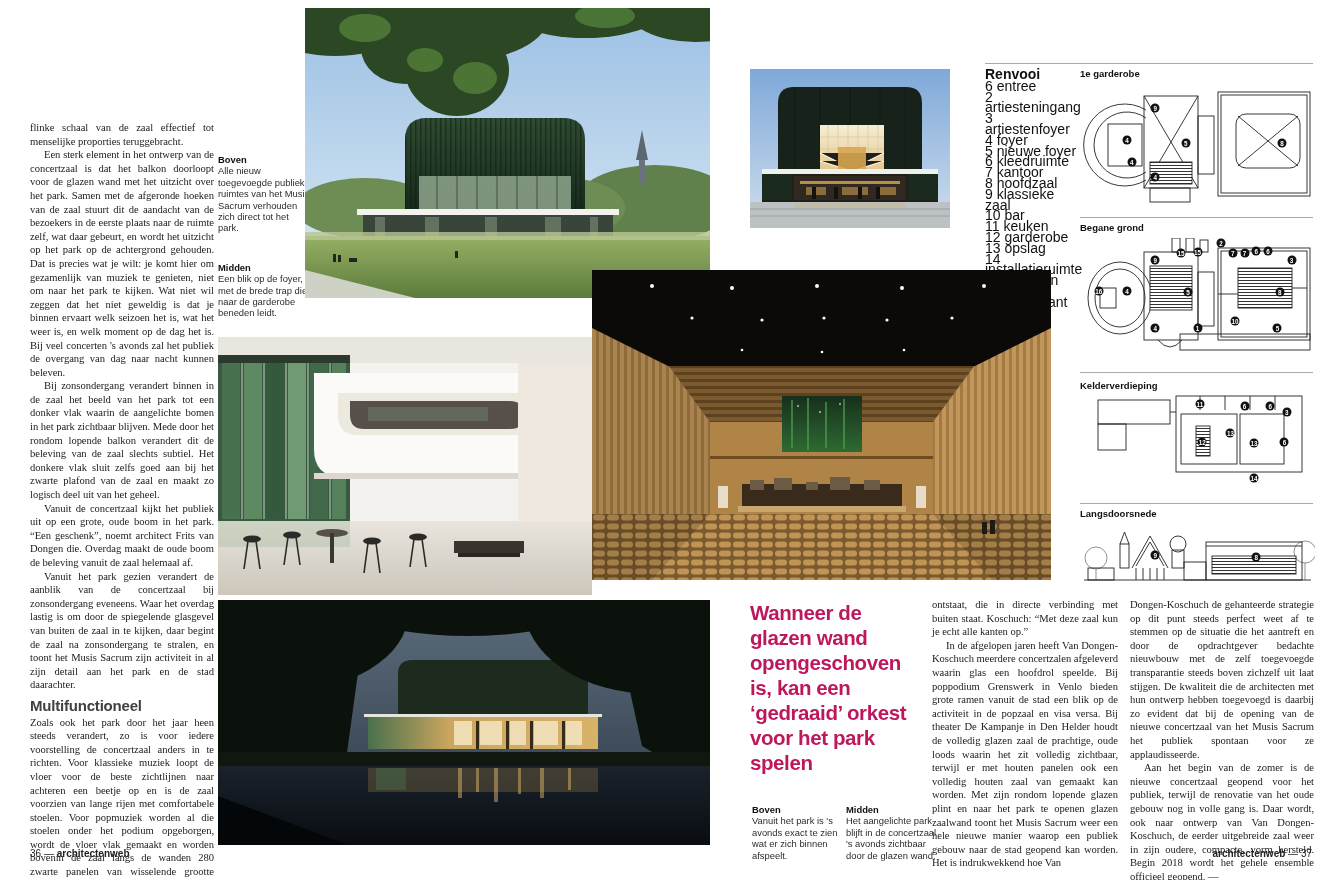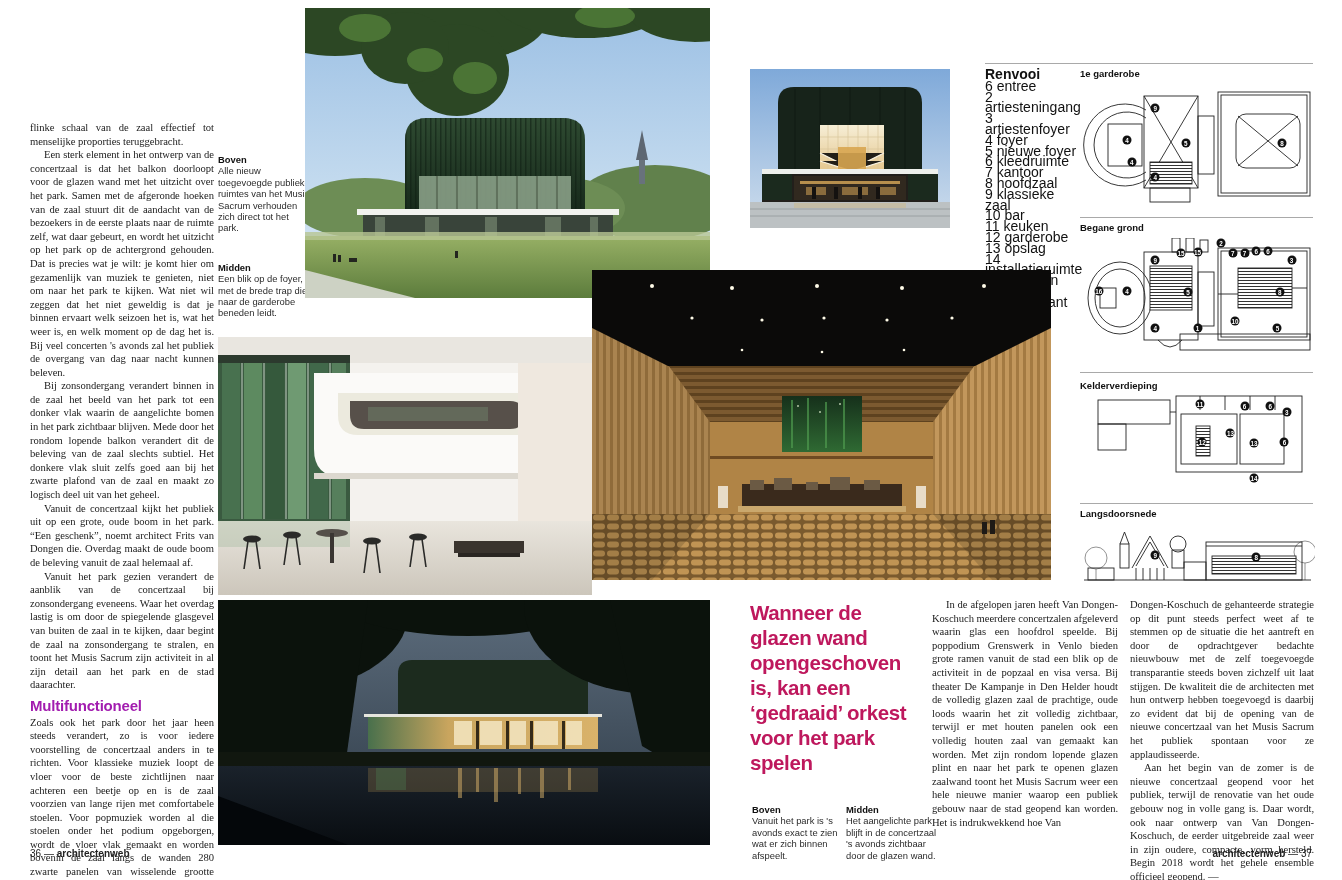"ontstaat, die in directe verbinding" p { html: none -> <p>ontstaat, die in directe verbinding met buiten staat. Koschuch: “Met deze zaal kun je echt alle kanten op.”</p> }
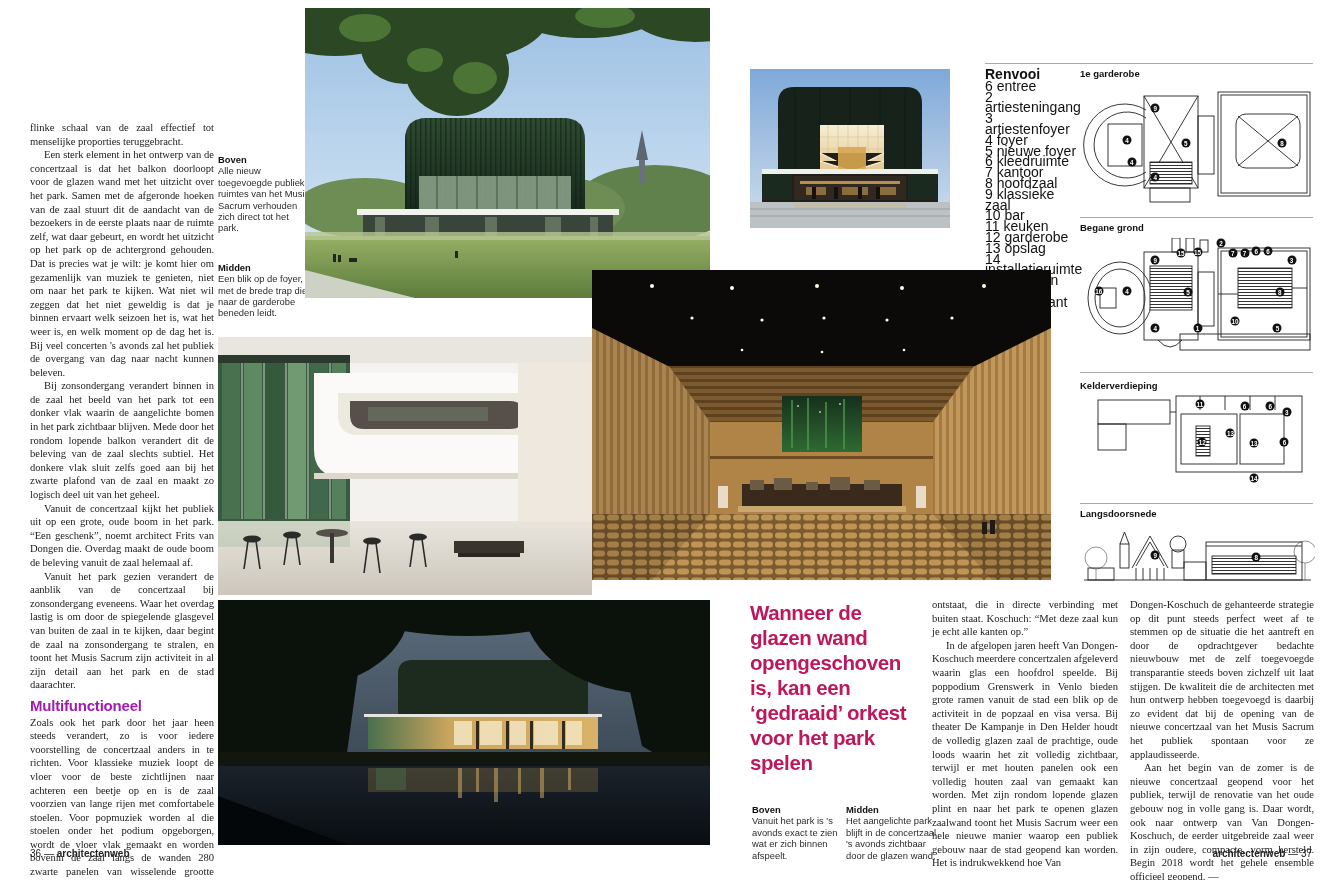"Multifunctioneel" .subhead { color: #a21caf -> #404040 }
